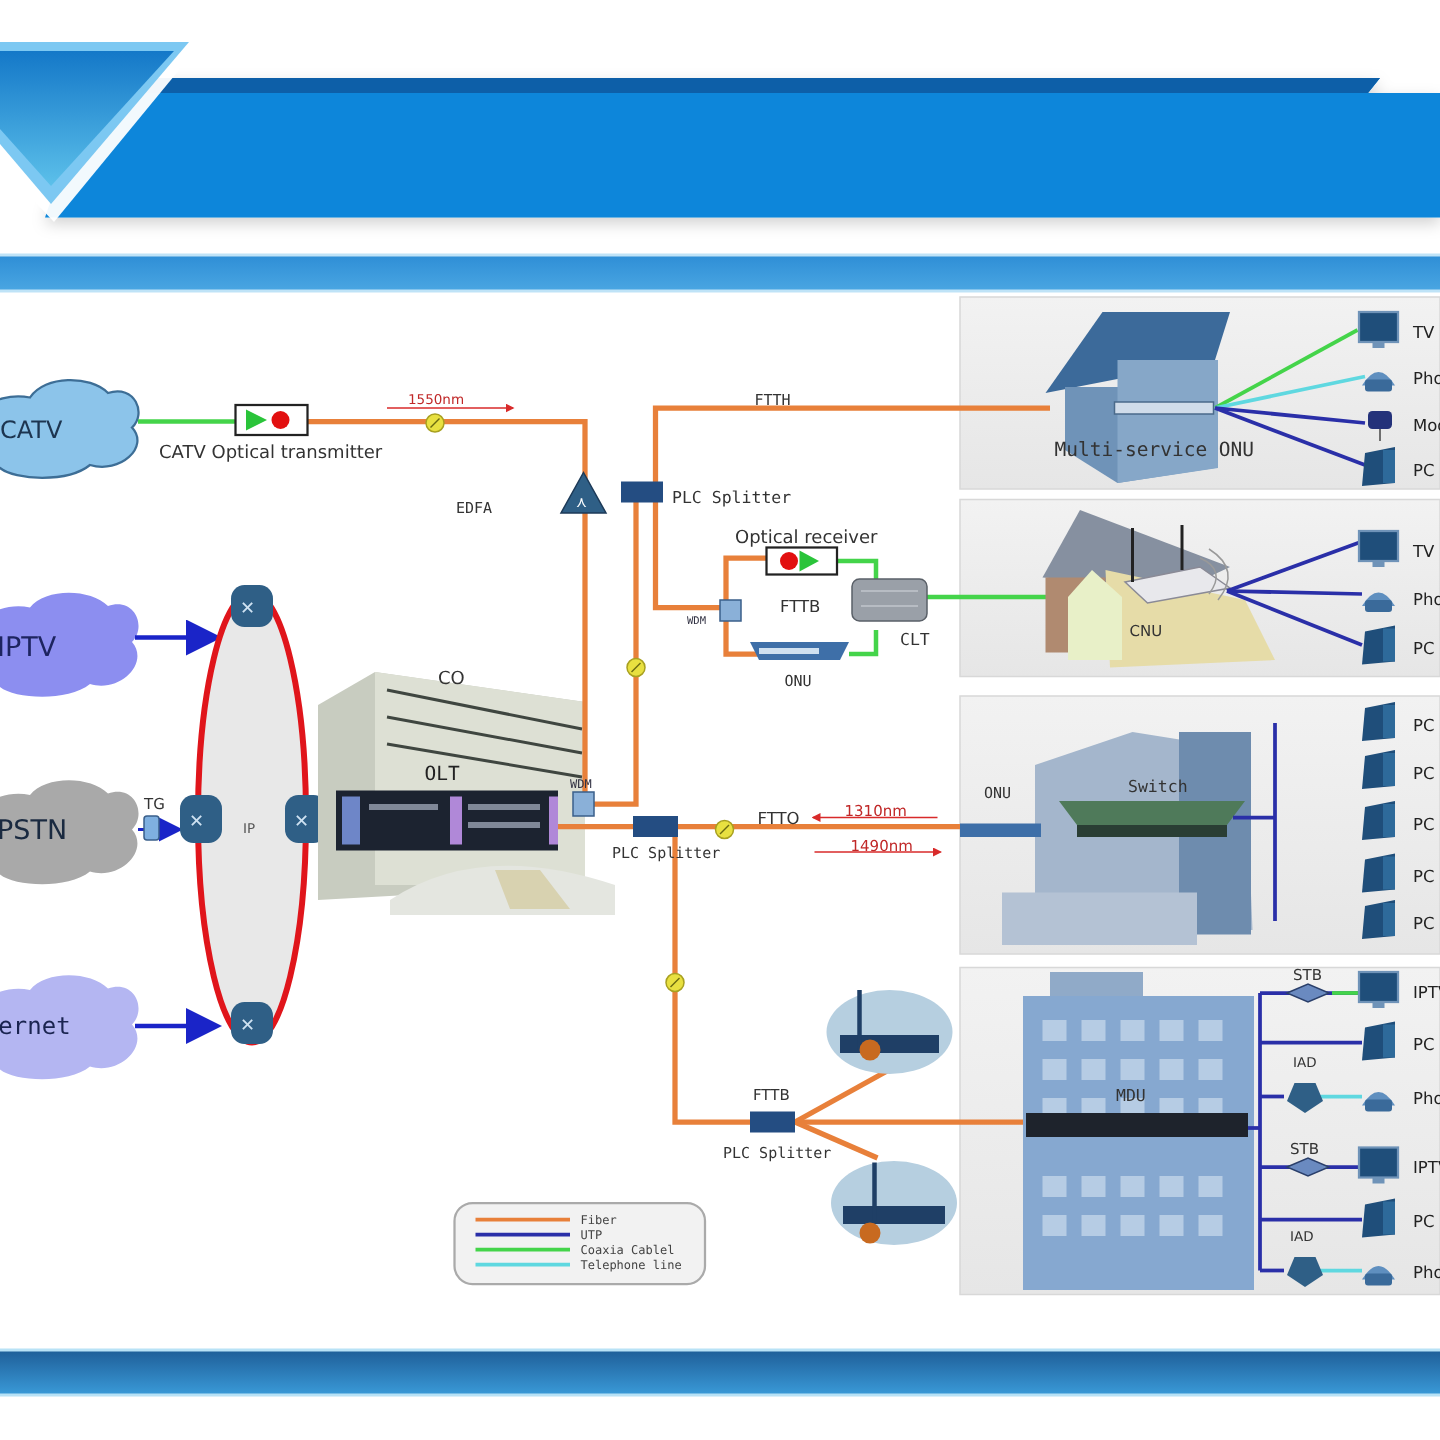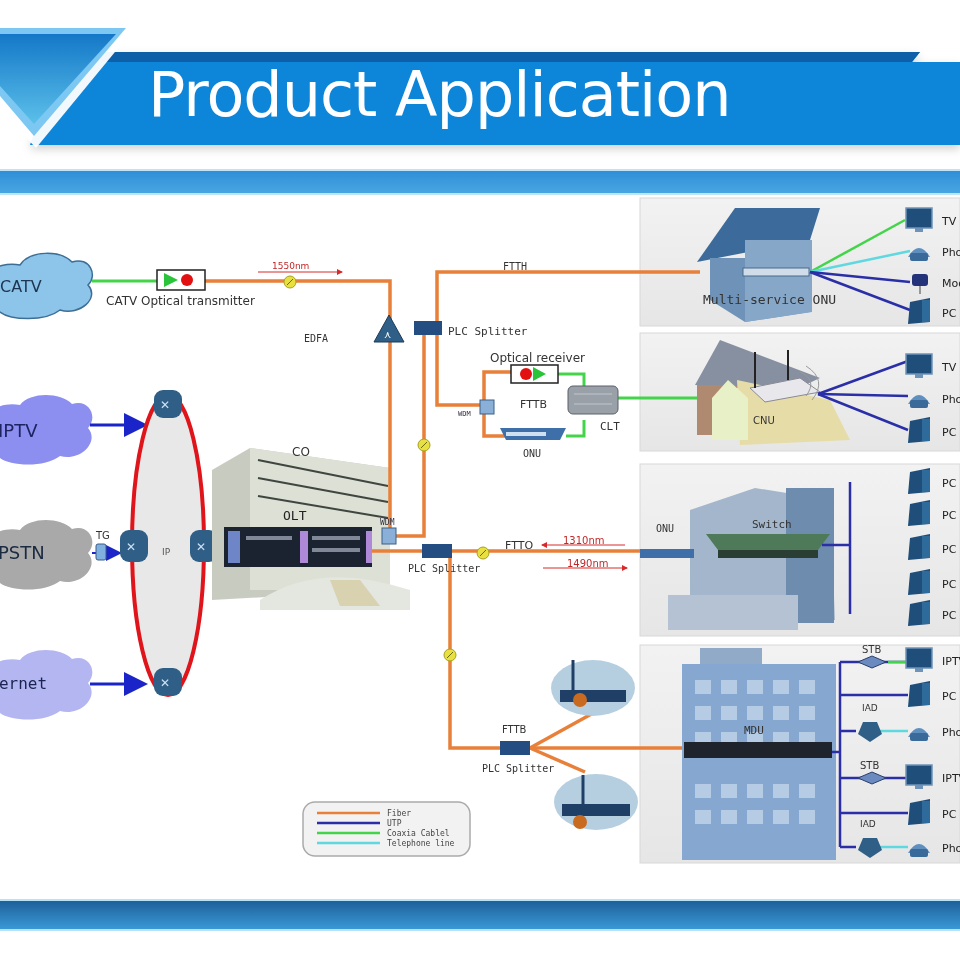"Product Application" div.title { html: <div>Product Application</div> -> none }
